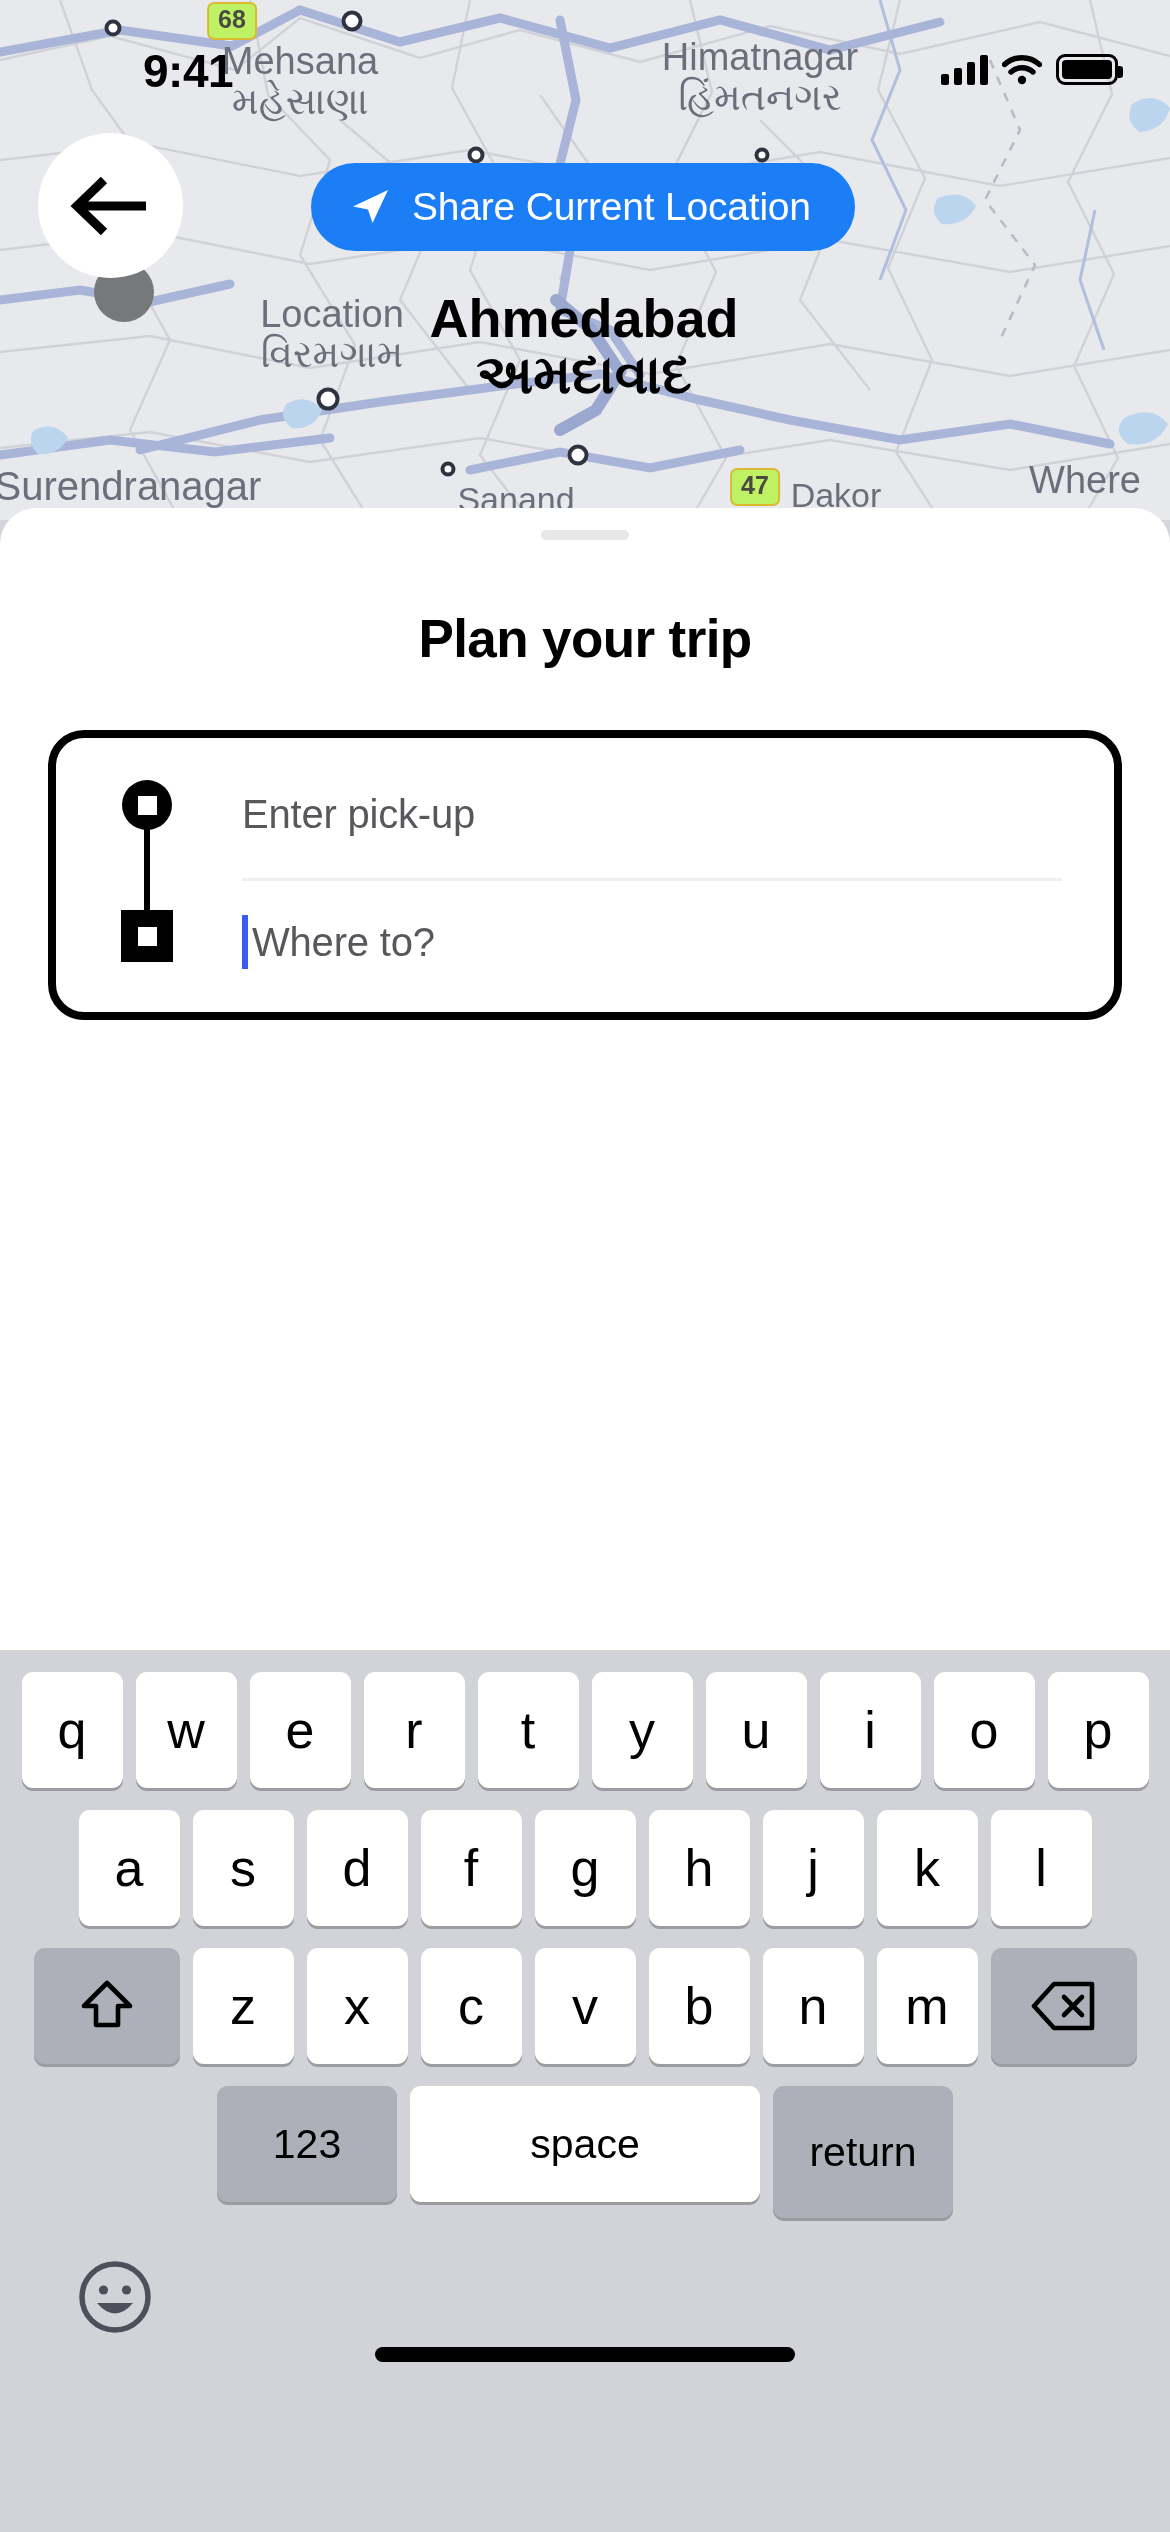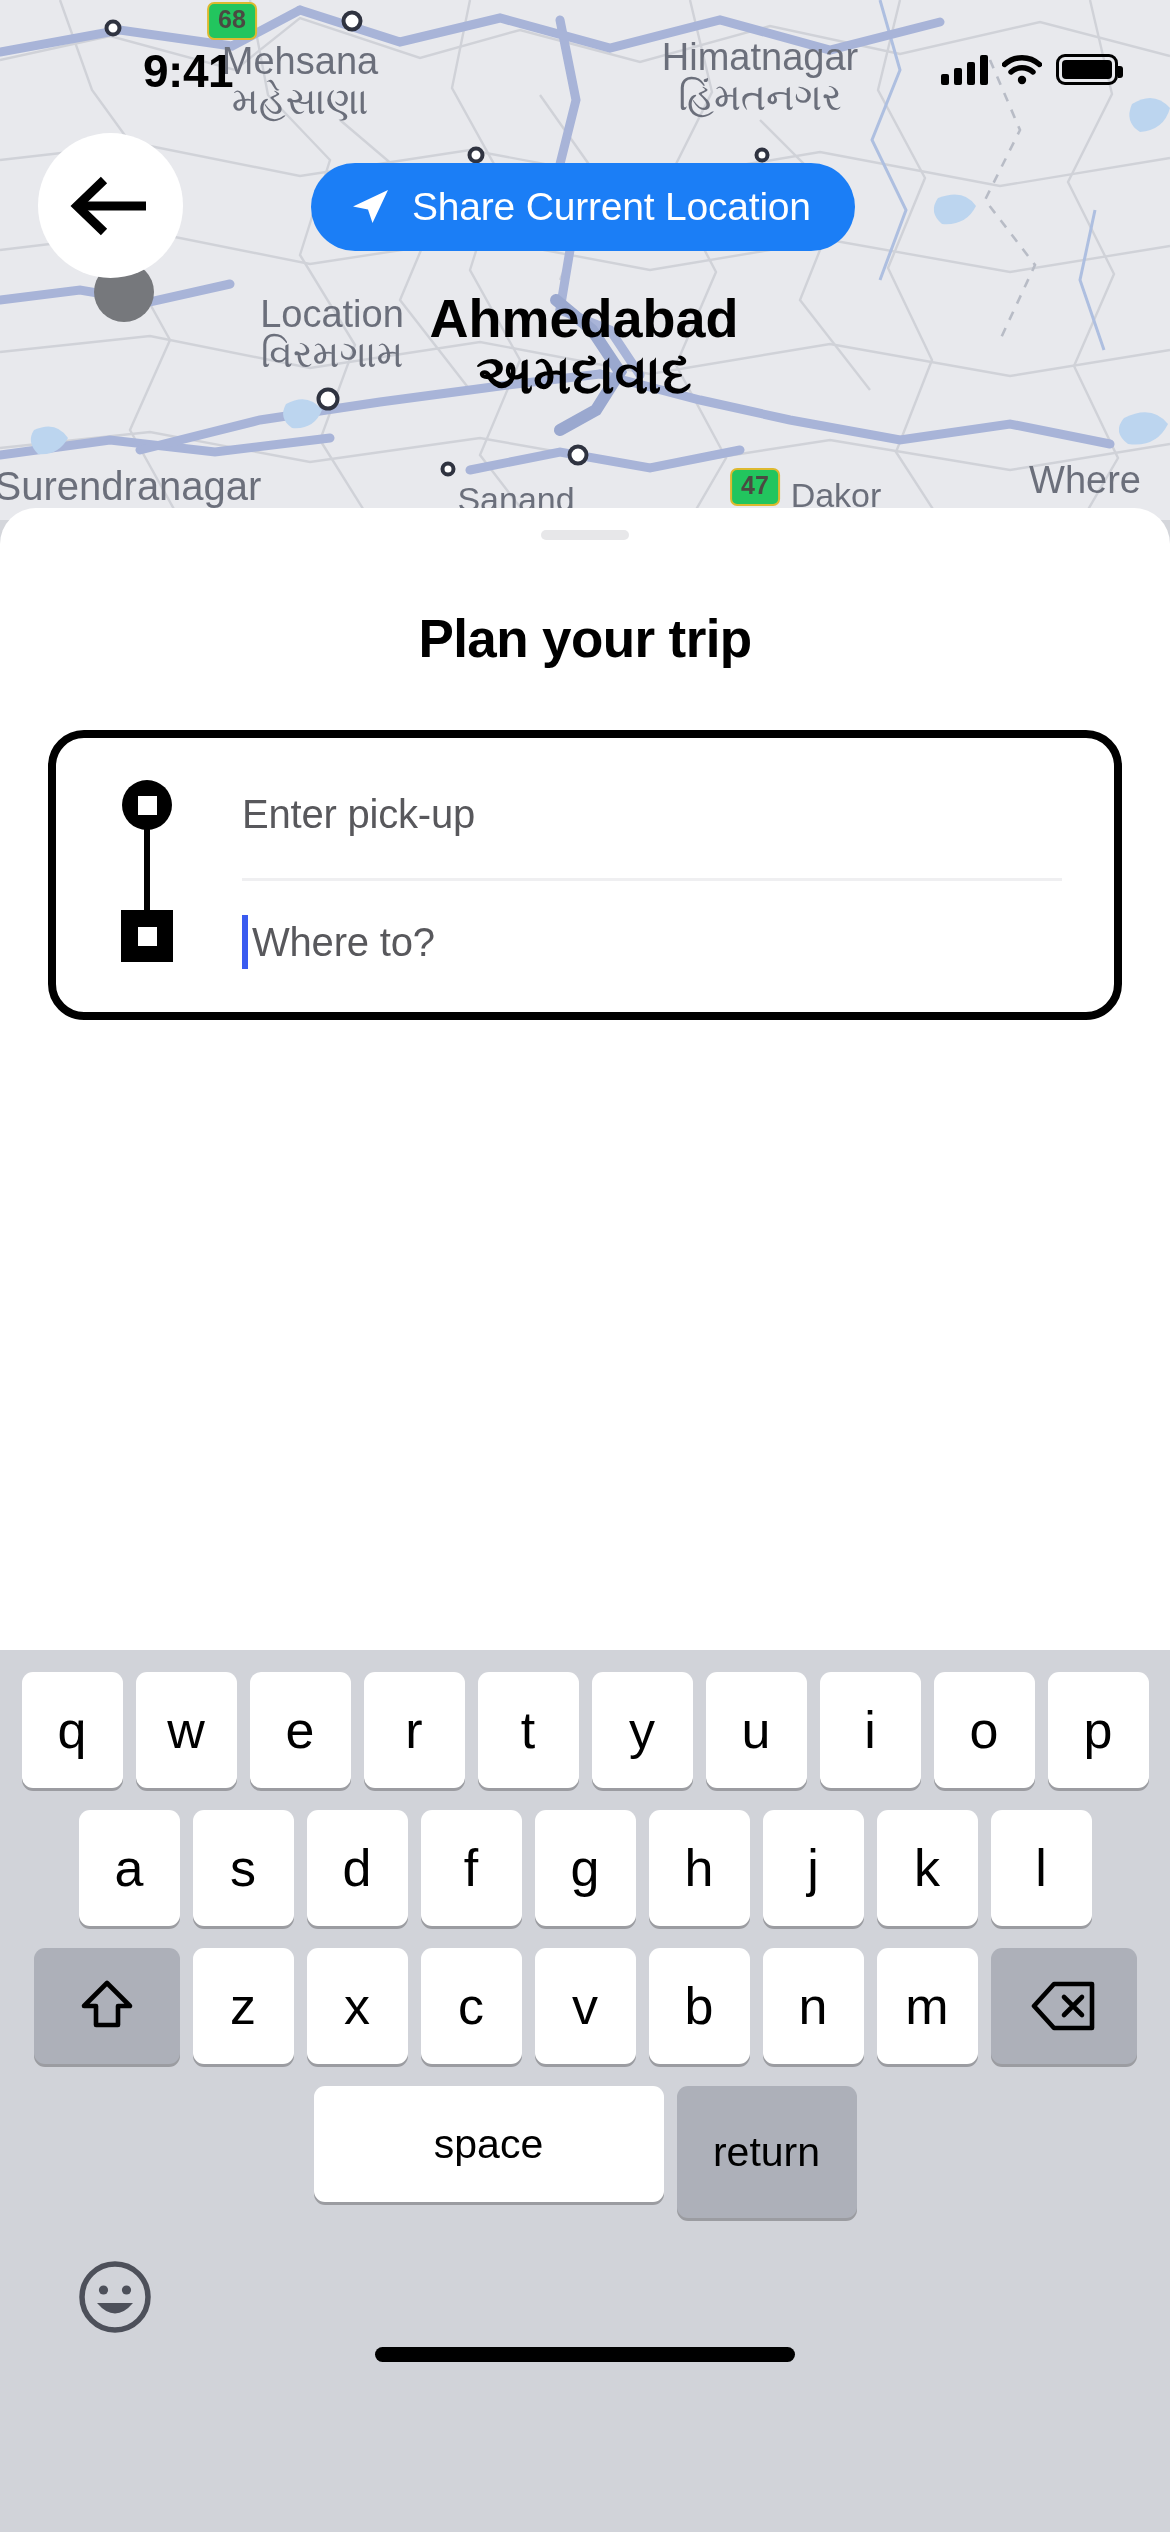"68" .shield { background: #22c55e -> #bef264 }
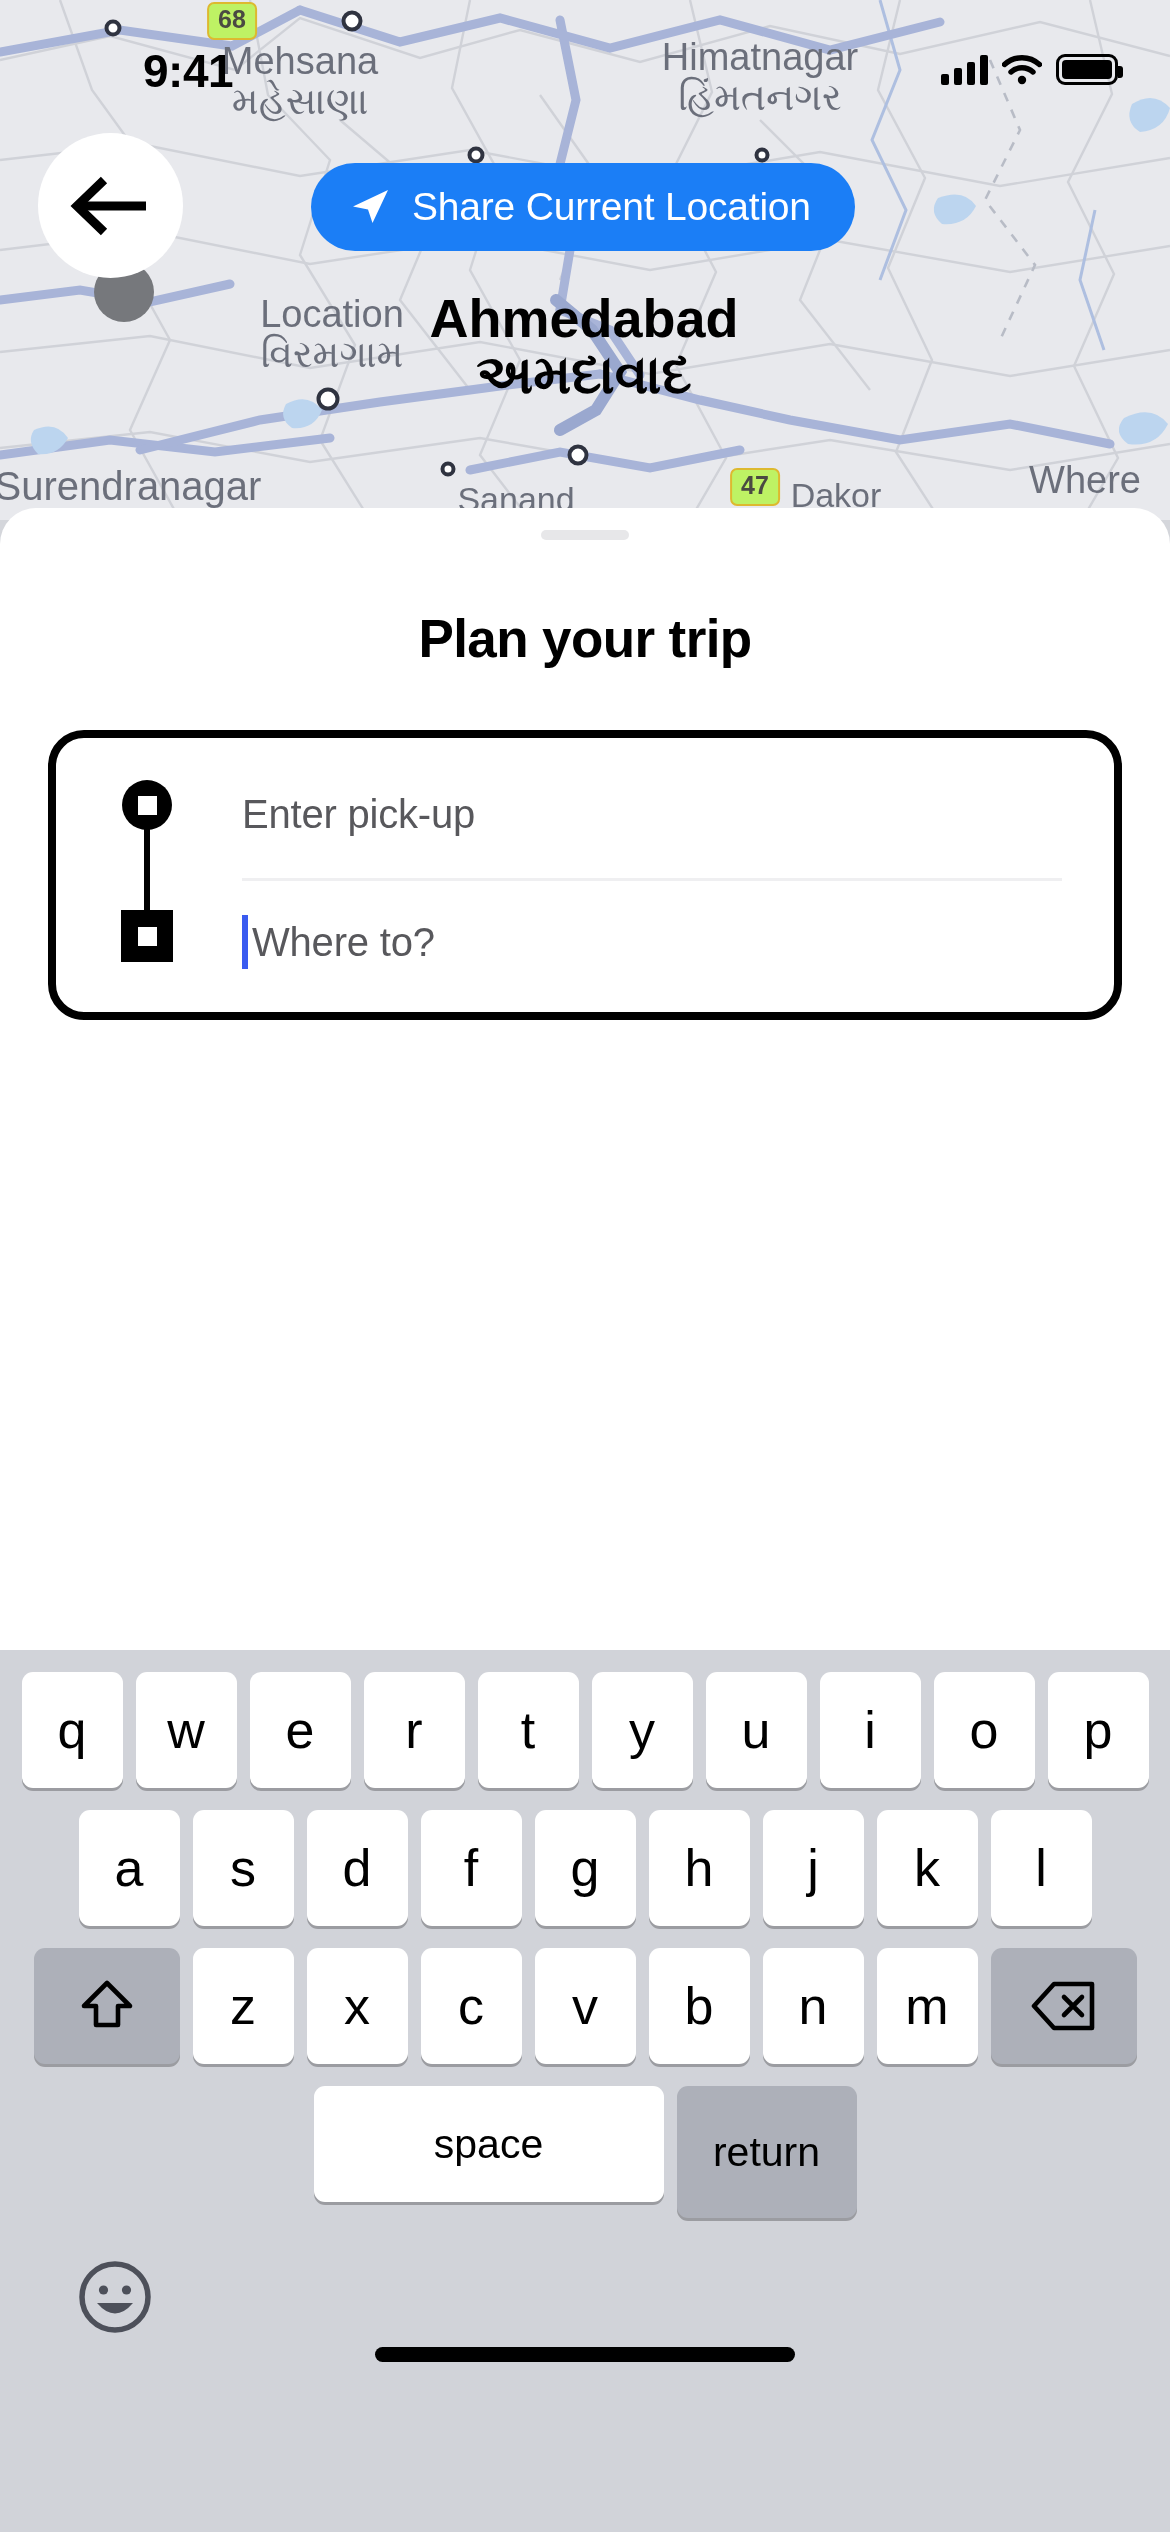"123" div.key { html: none -> <div>123</div> }
